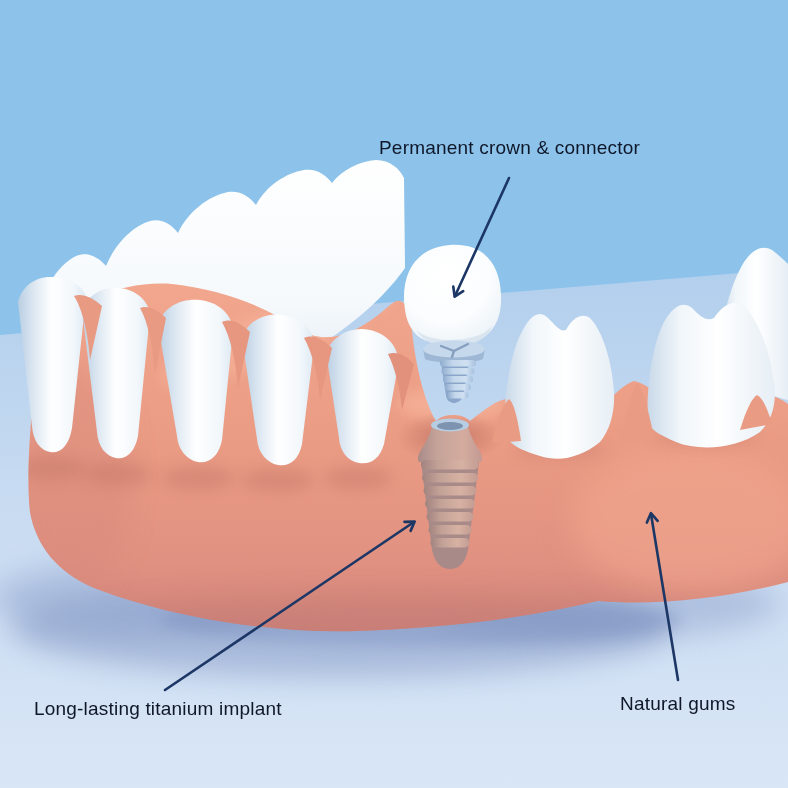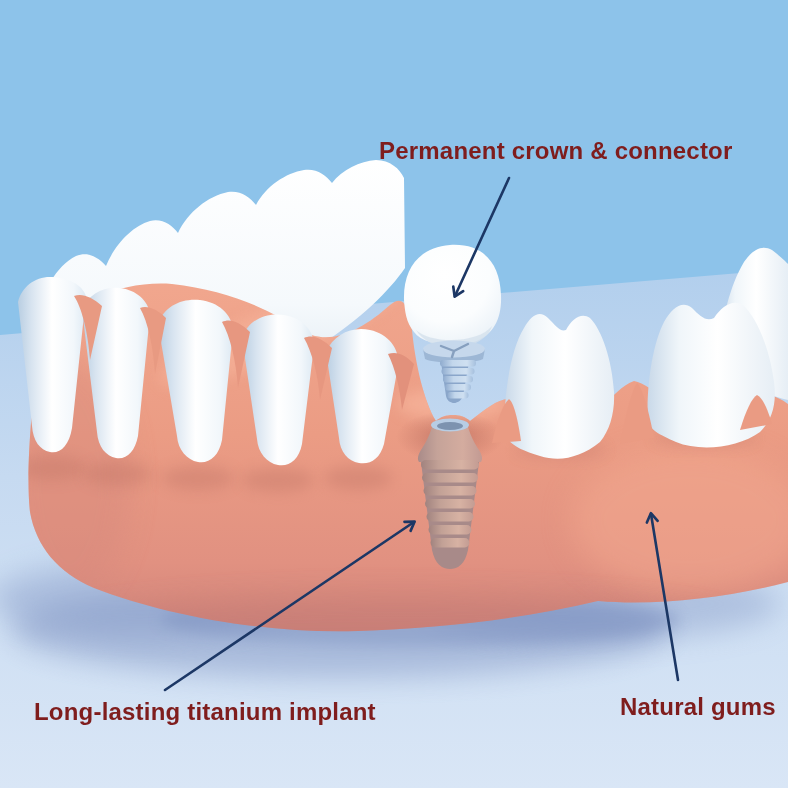"Permanent crown & connector" .label { color: #7f1d1d -> #0f172a; font-size: 24px -> 19px; font-weight: 700 -> 400 }
